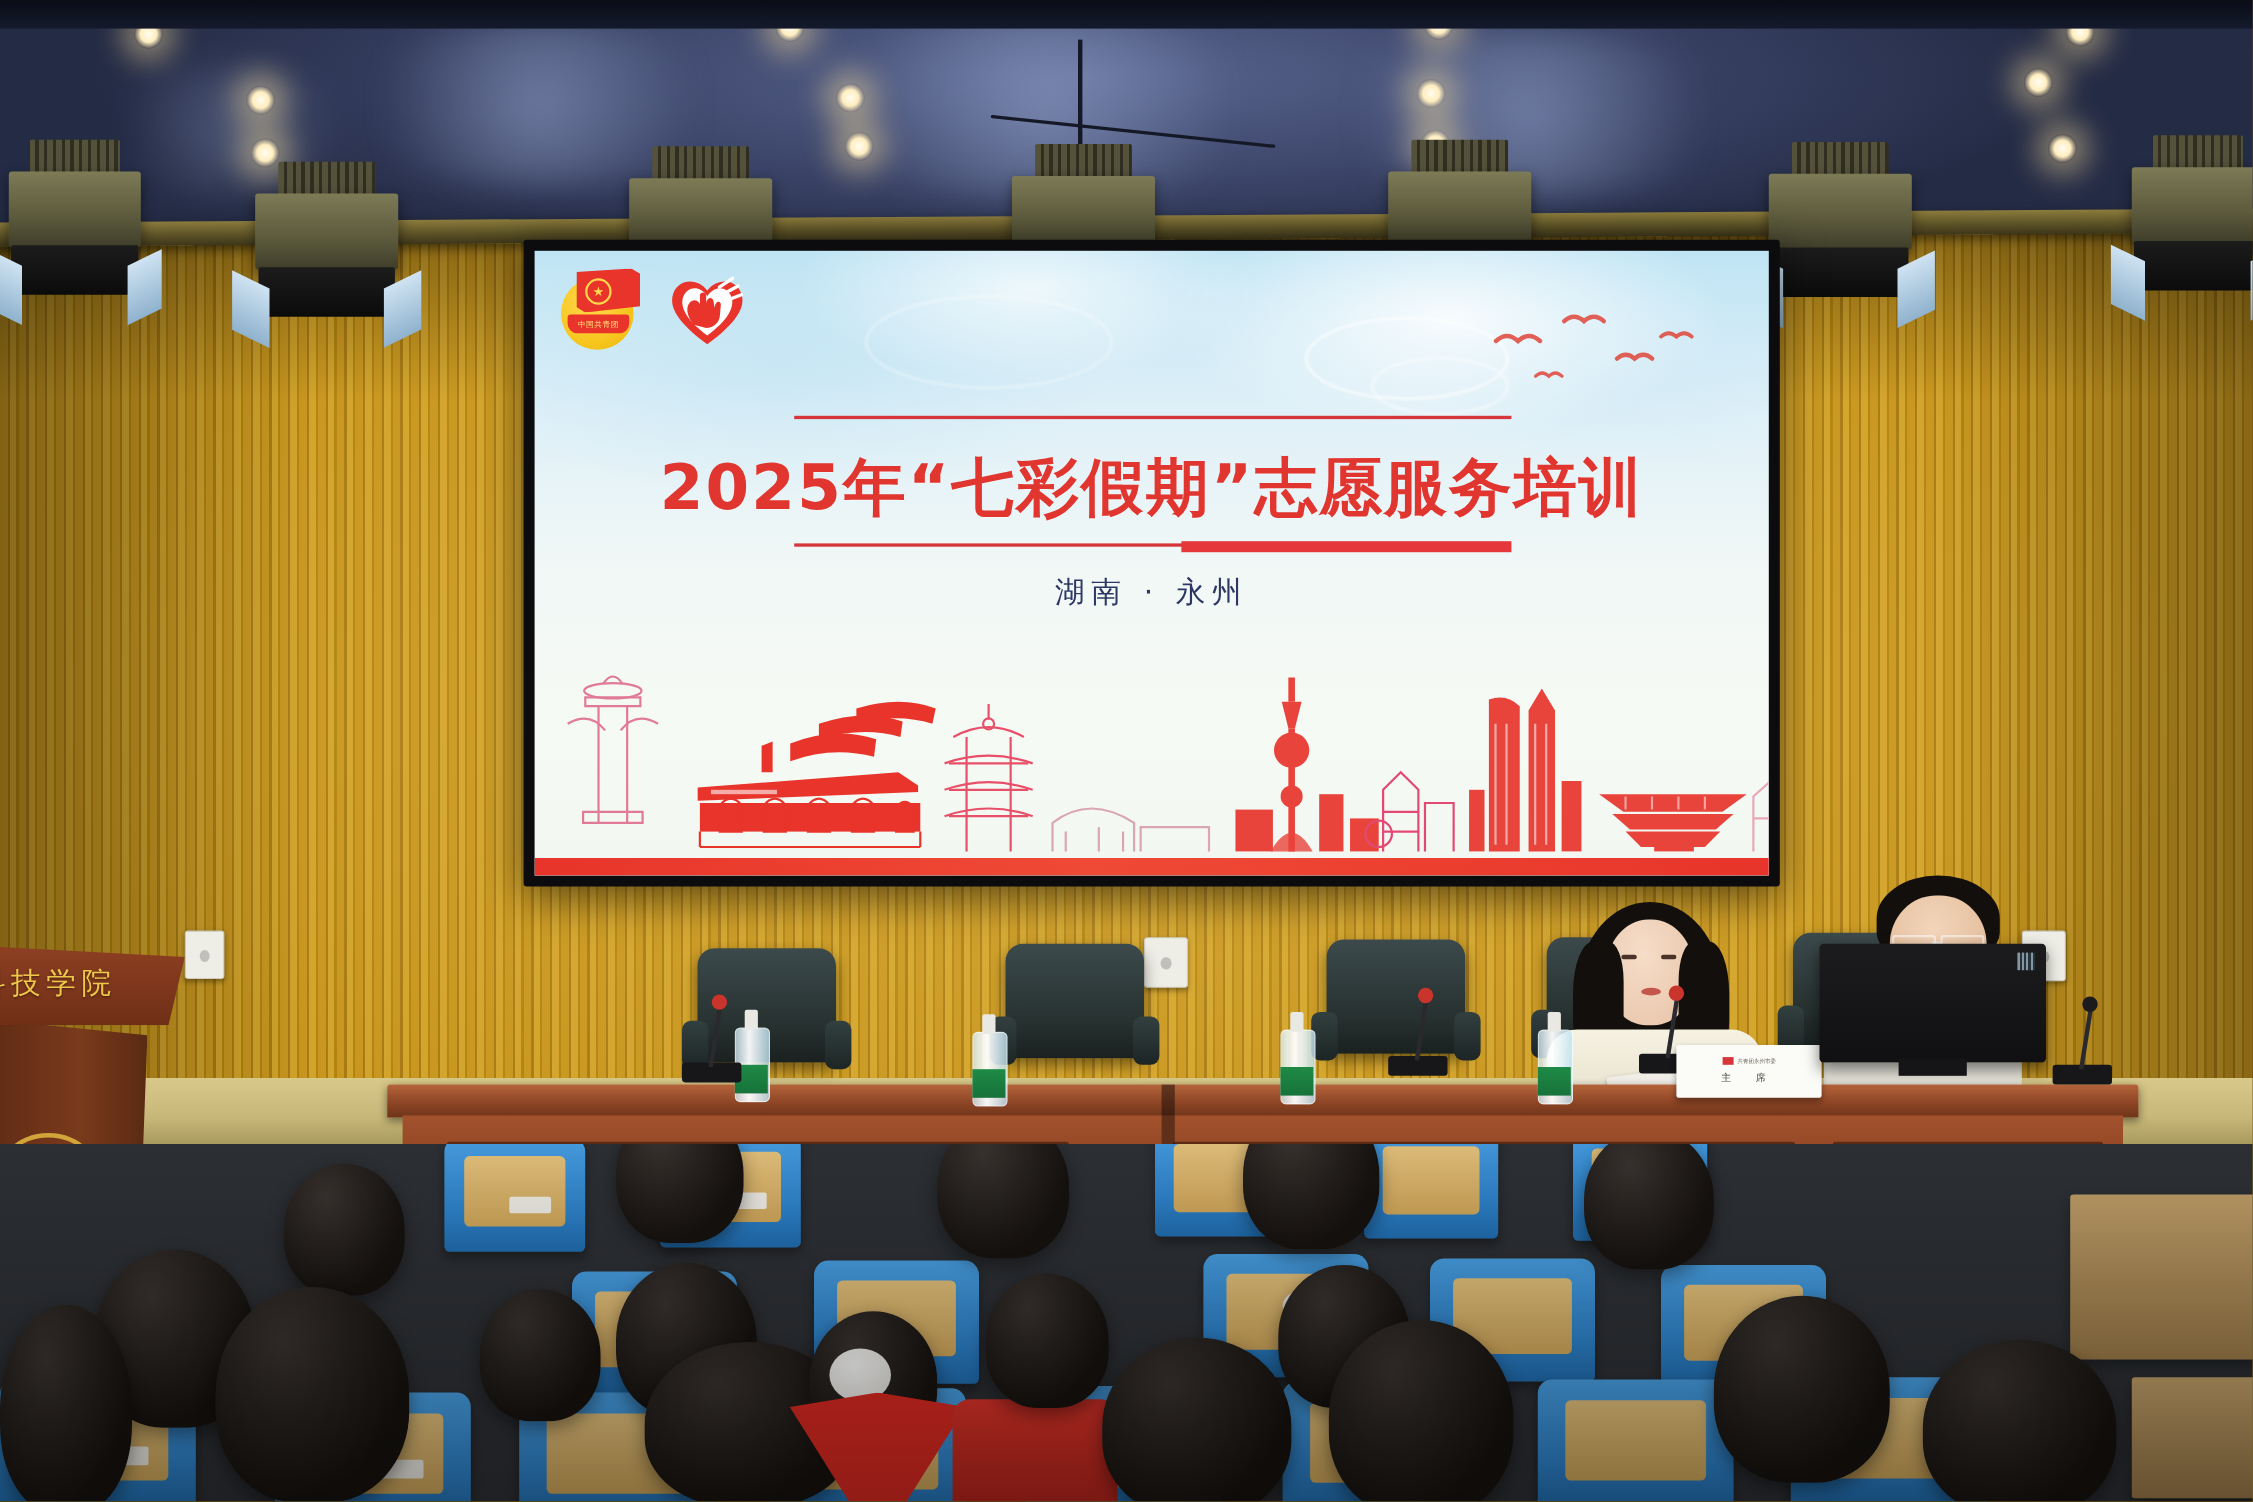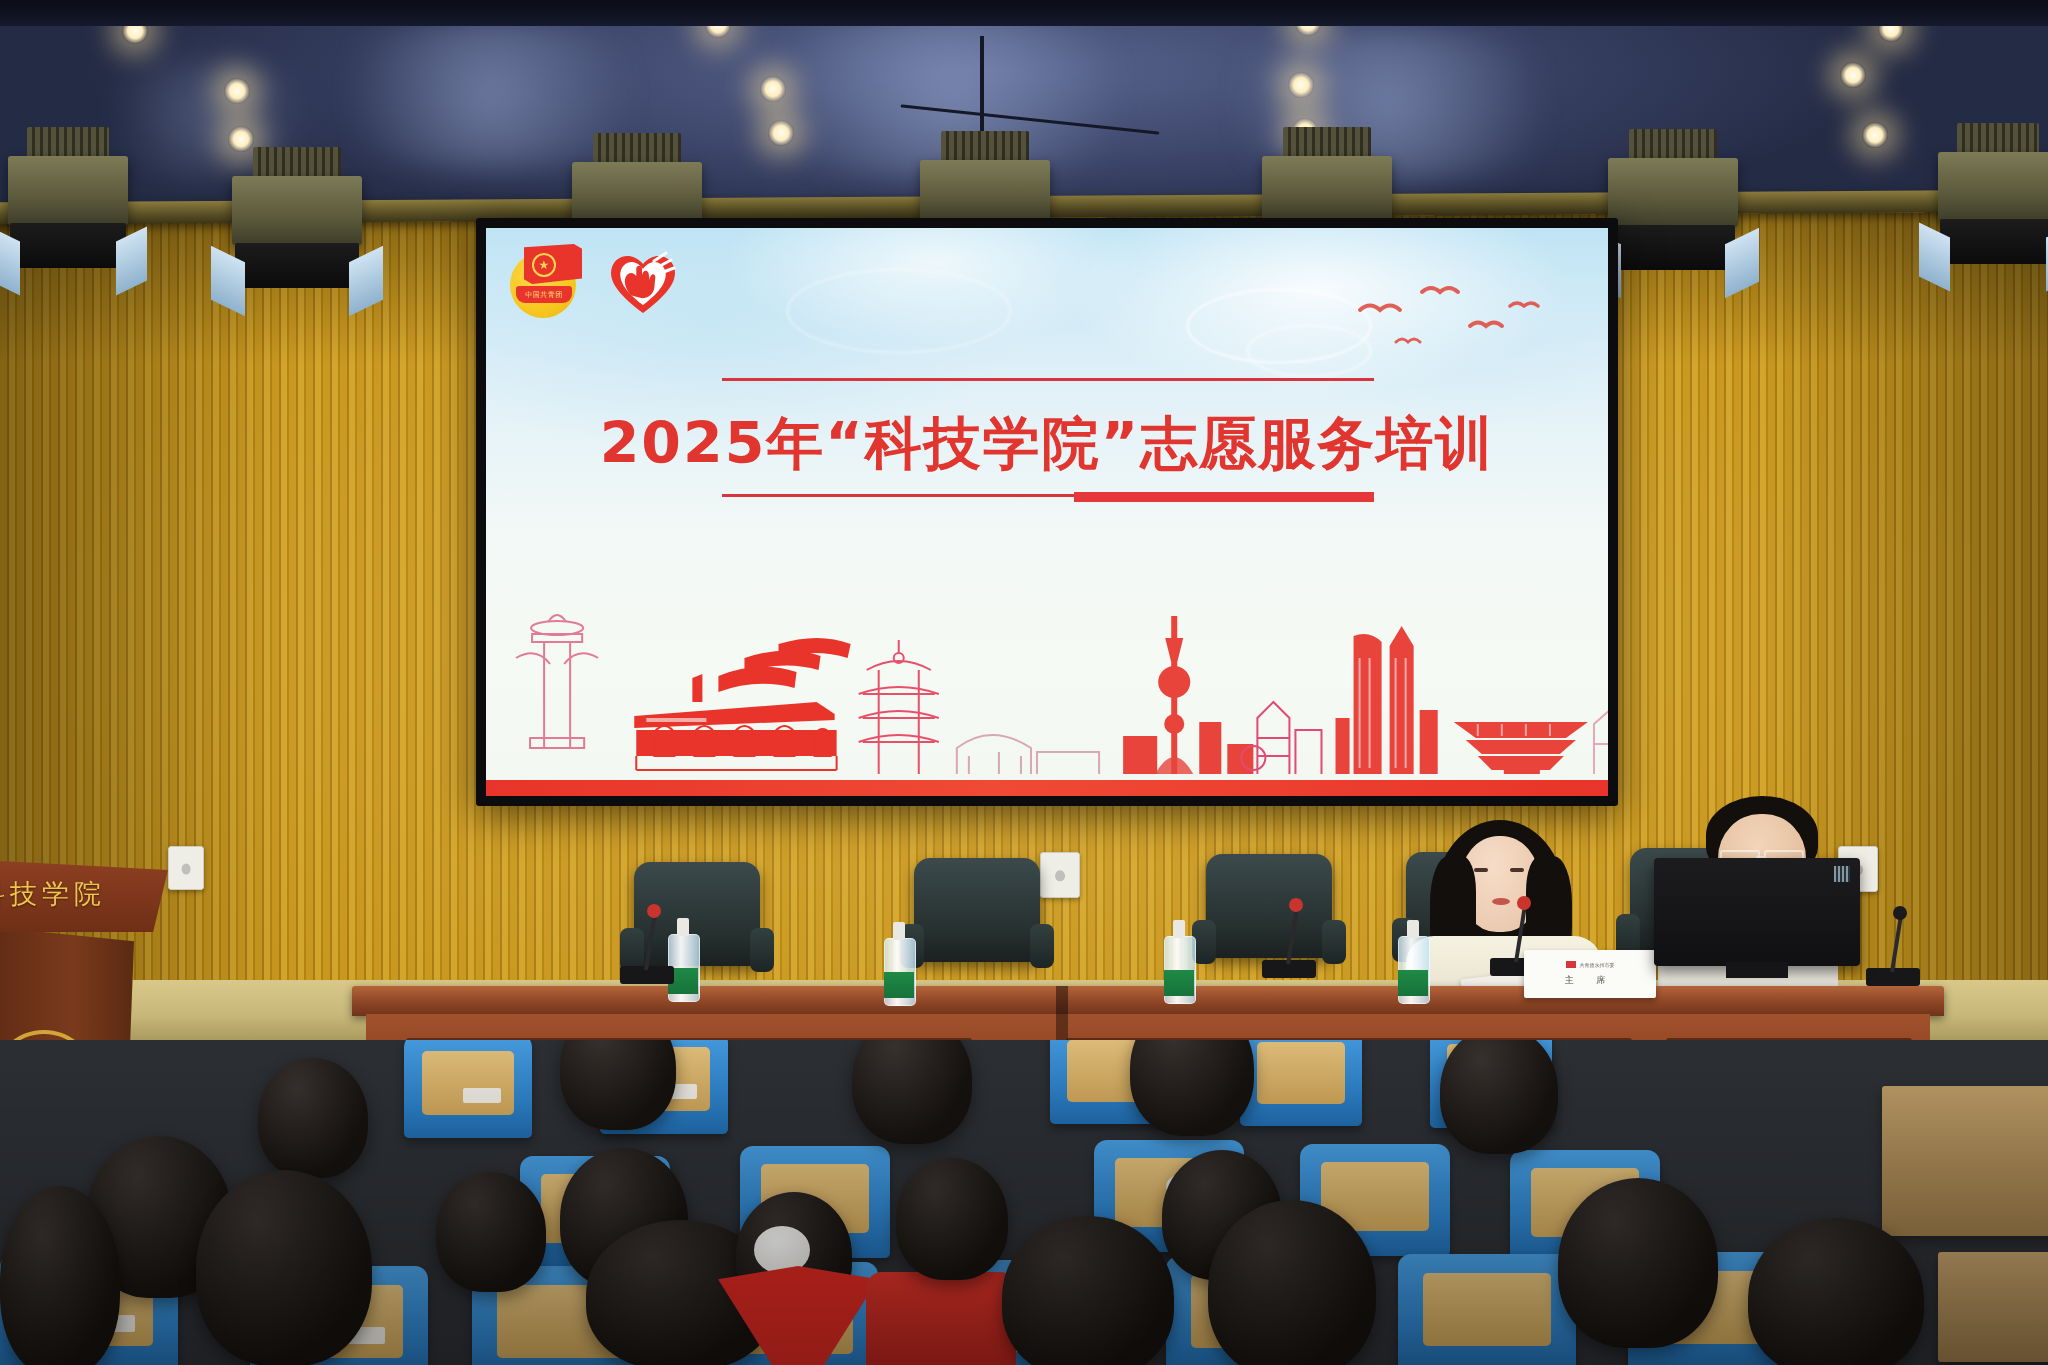"2025年“科技学院”志愿服务培训" div.title { text: 科技学院 -> 七彩假期 }
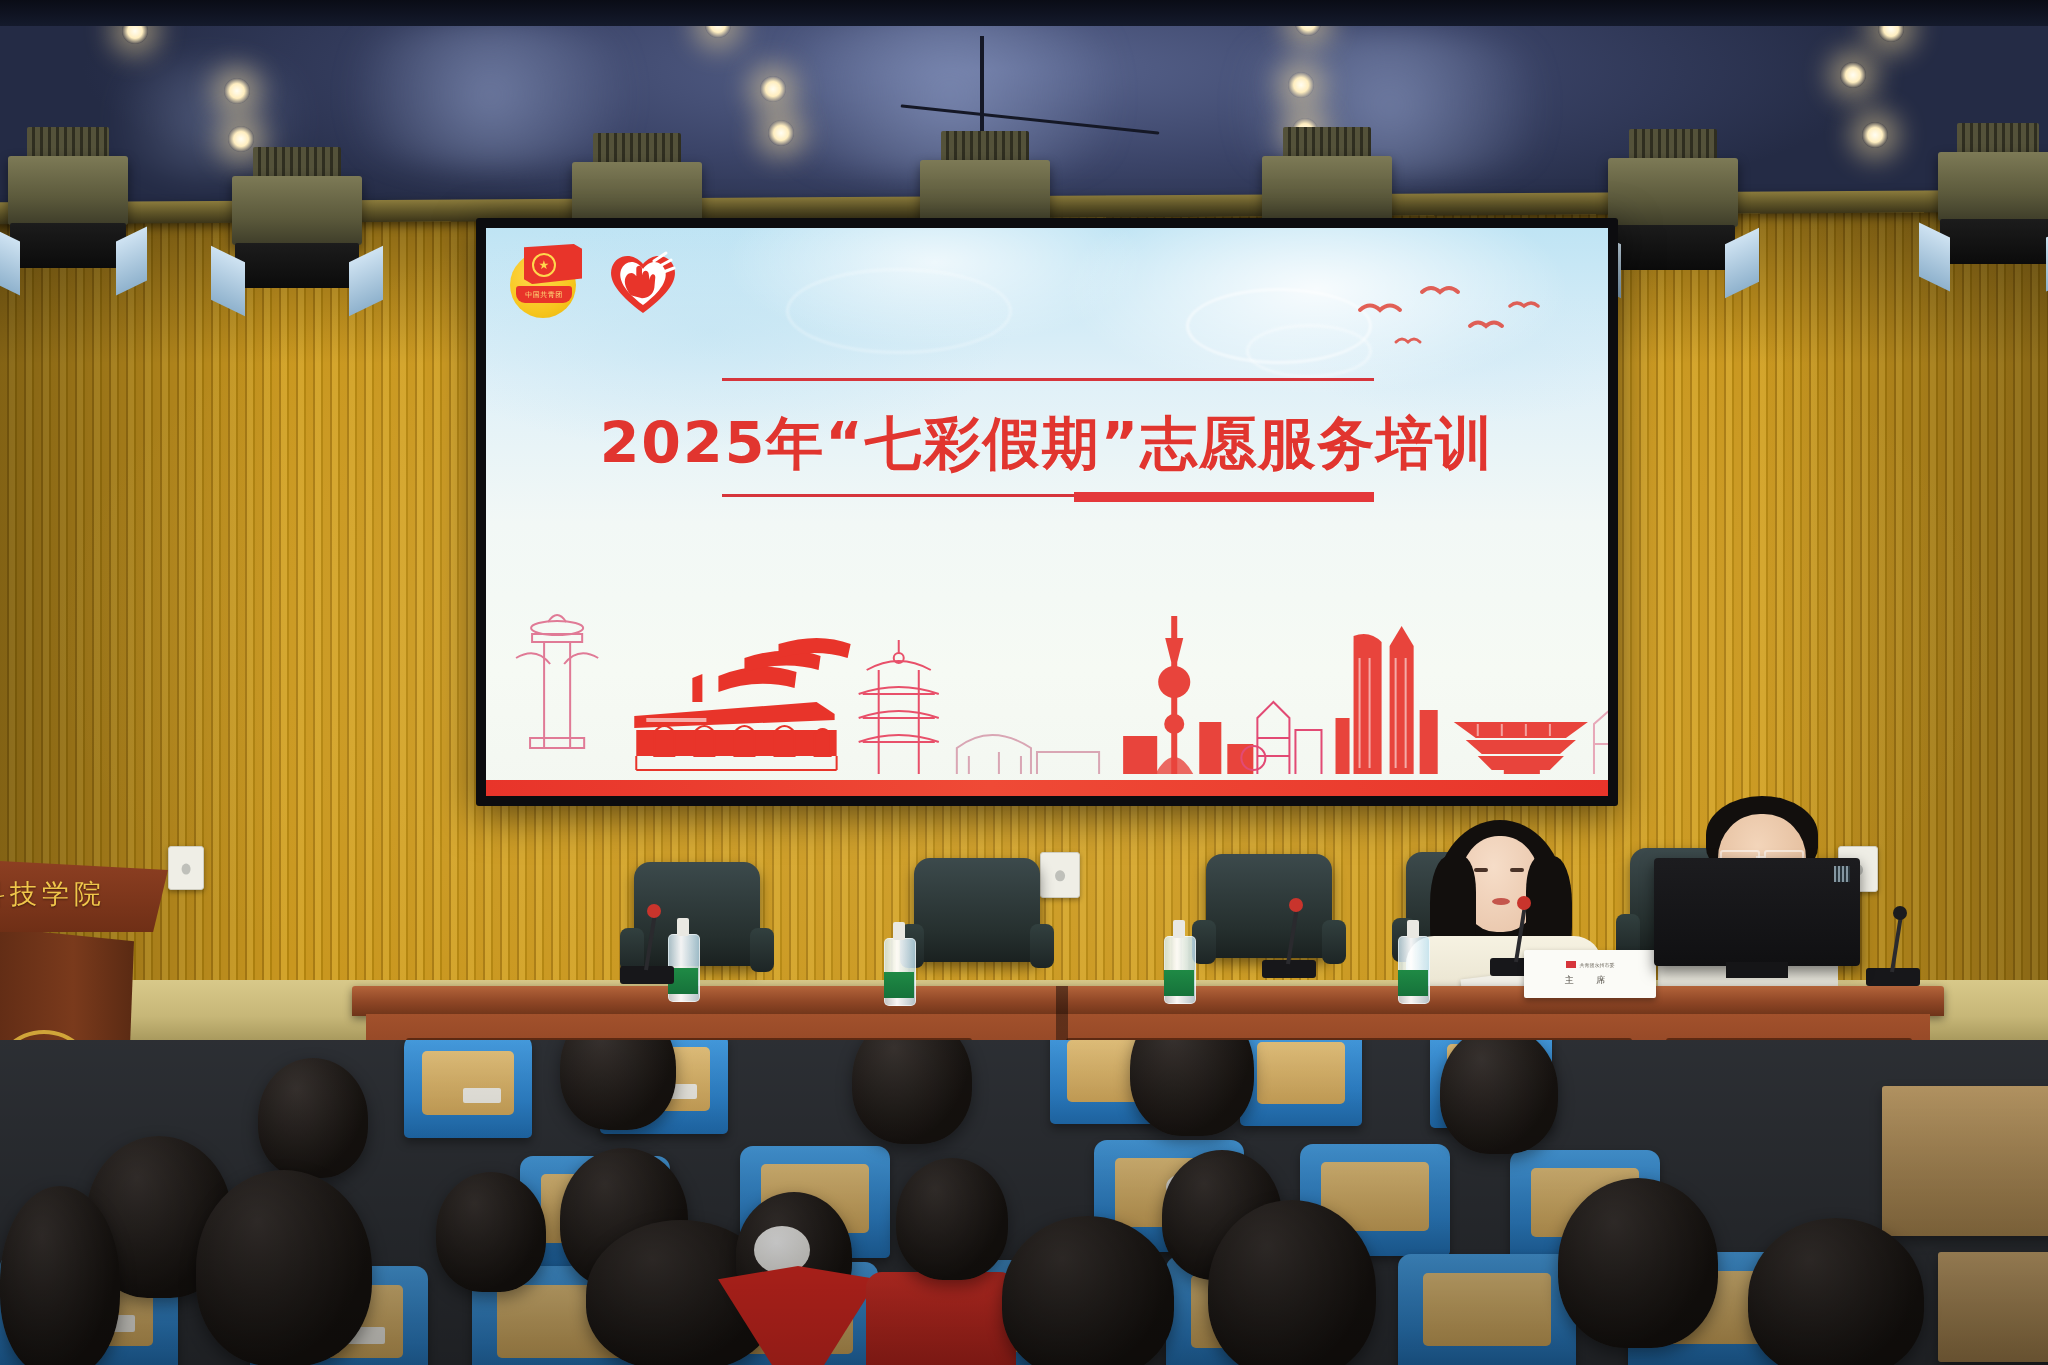"湖南 · 永州" div.subtitle { html: none -> <div>湖南 · 永州</div> }
